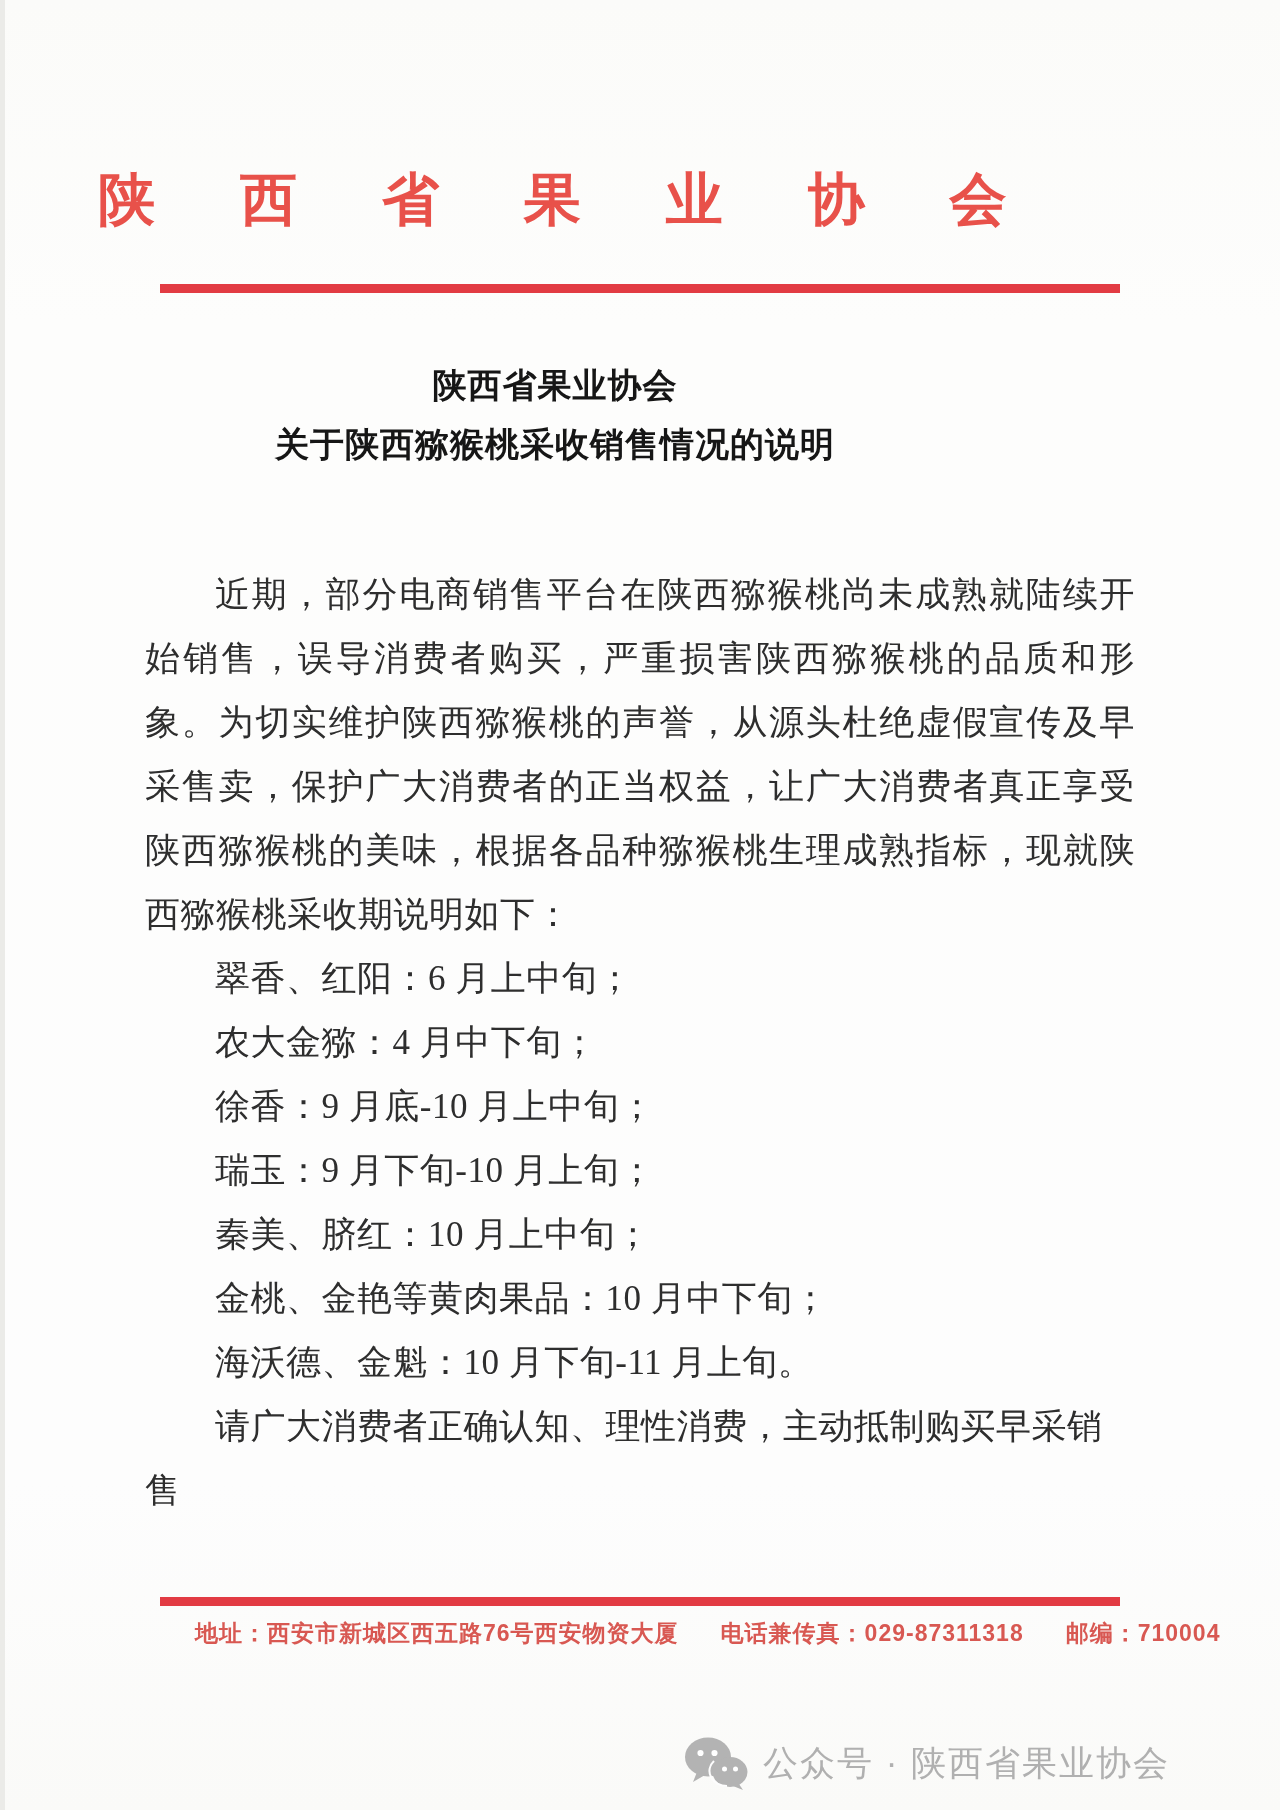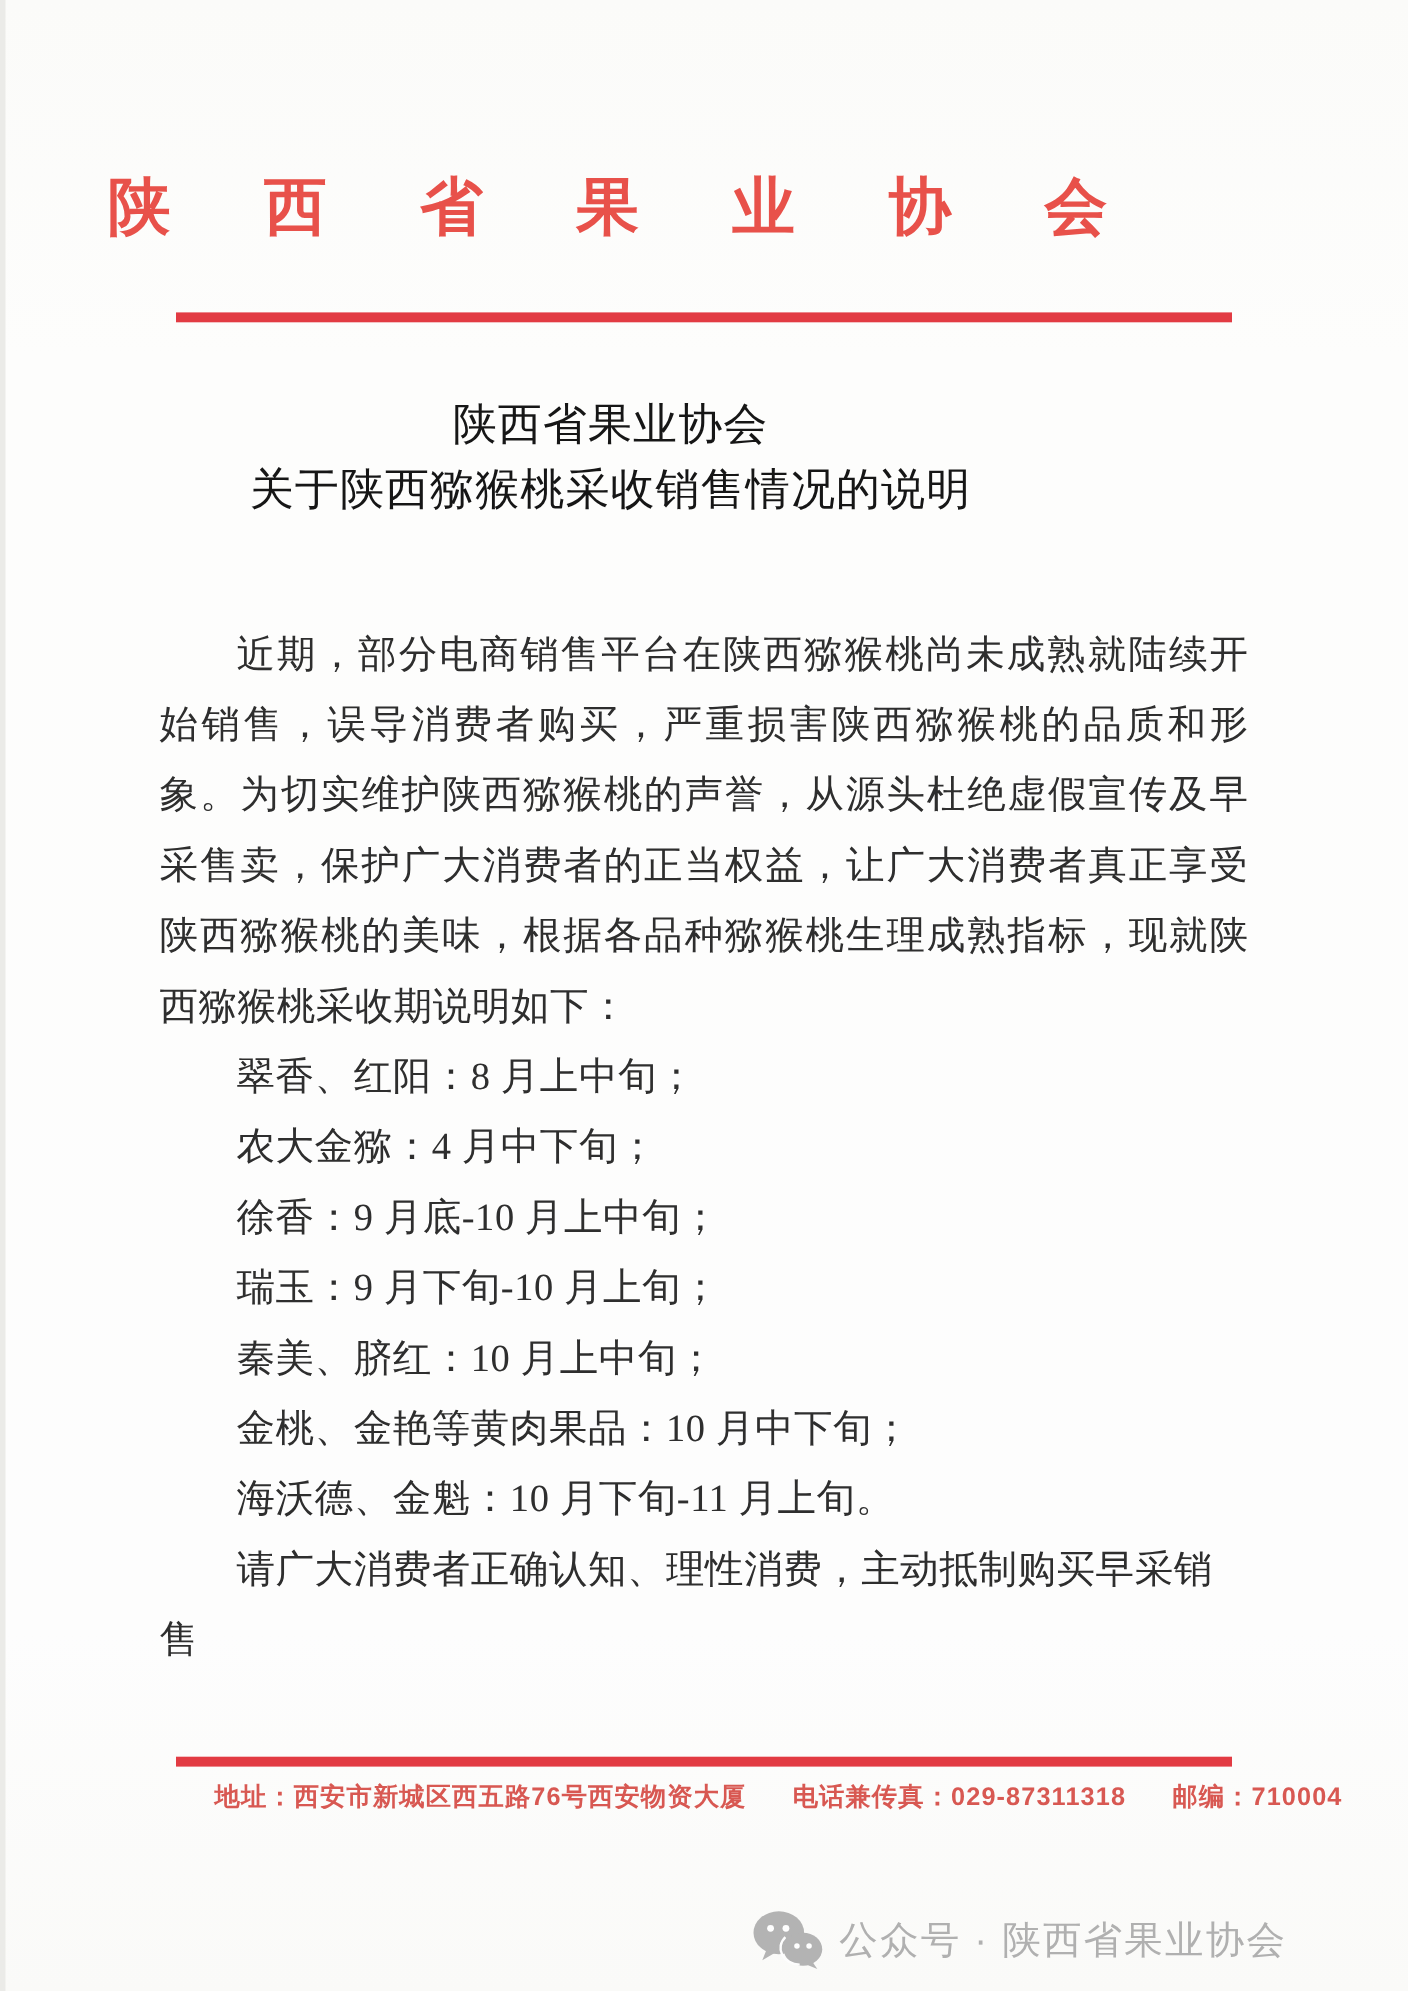"陕 西 省 果 业" .letterhead { top: 150px -> 162px }
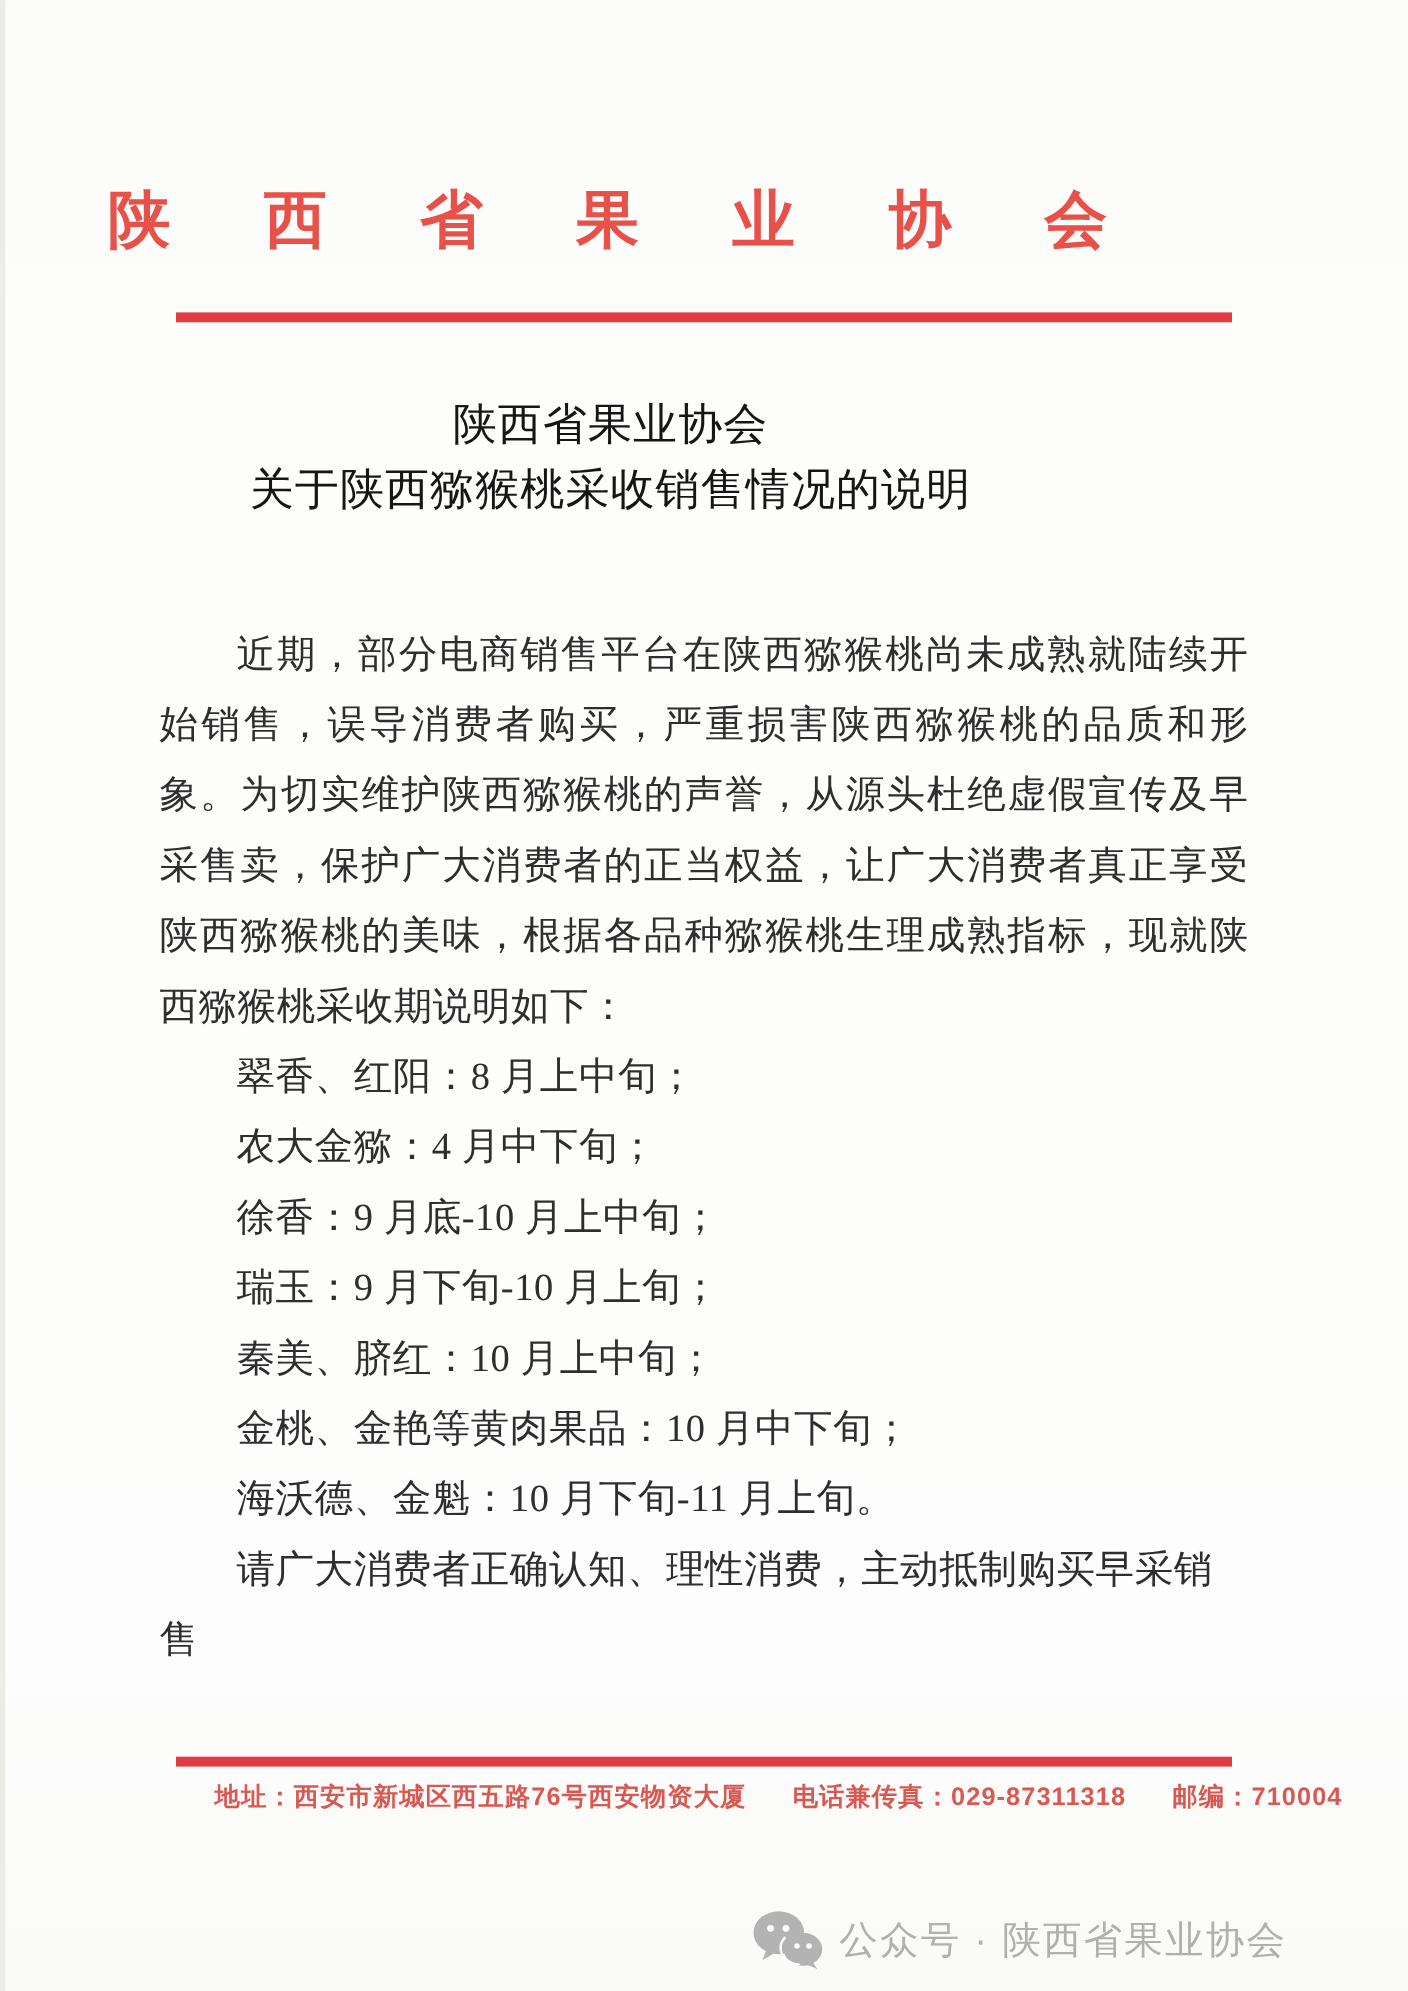"陕西省果业协会" .doc-title { font-size: 40px -> 34px; font-weight: normal -> bold }
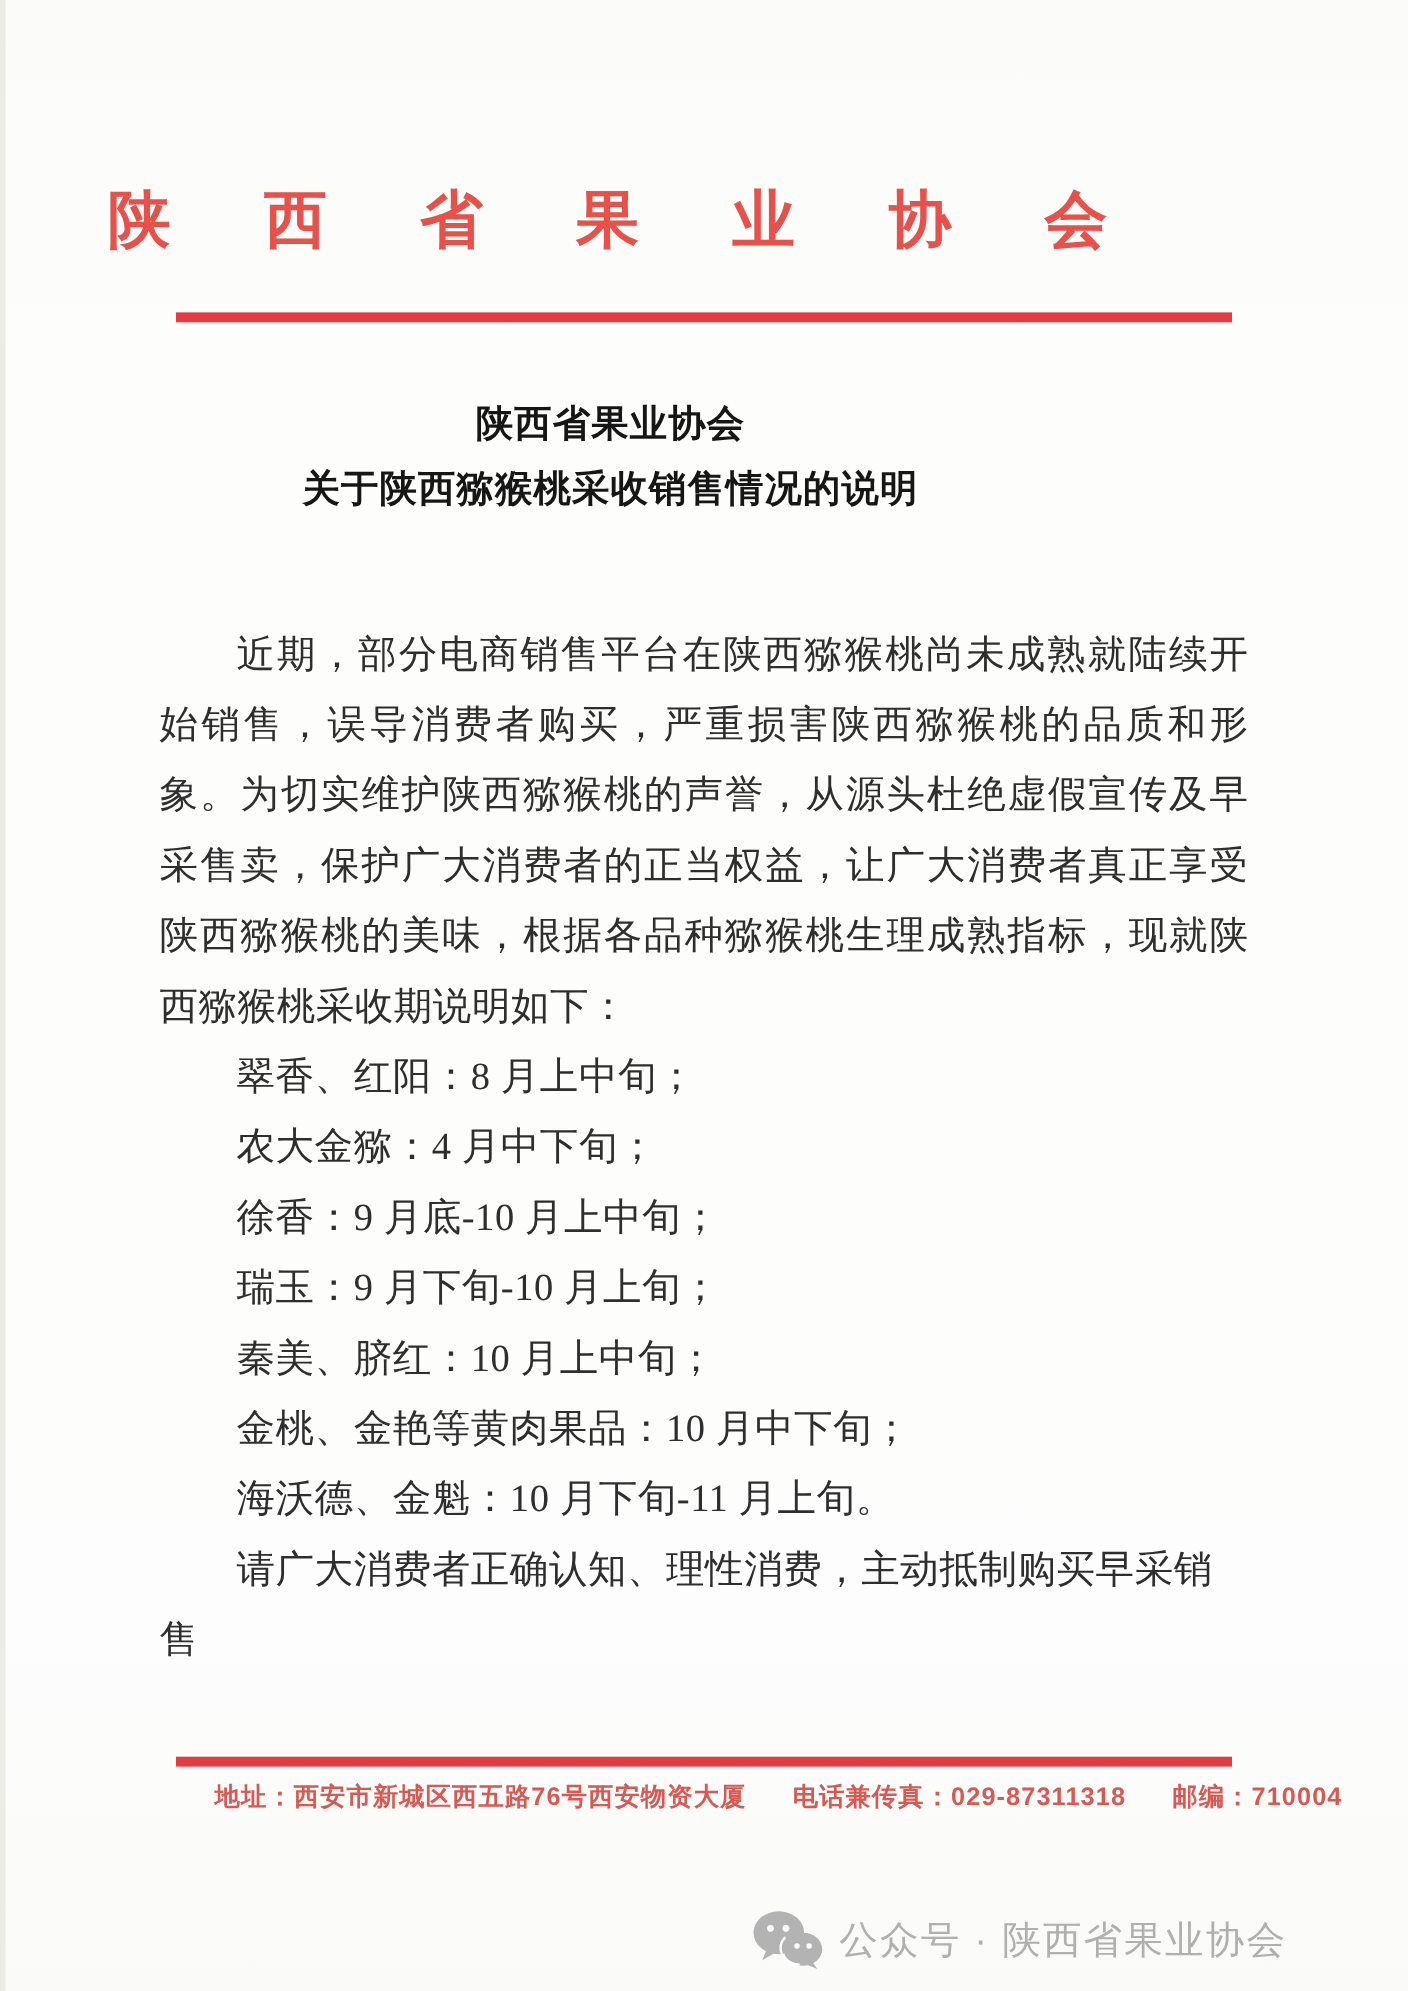"翠香、红阳：8 月上中旬；" p { text: 8 -> 6 }
